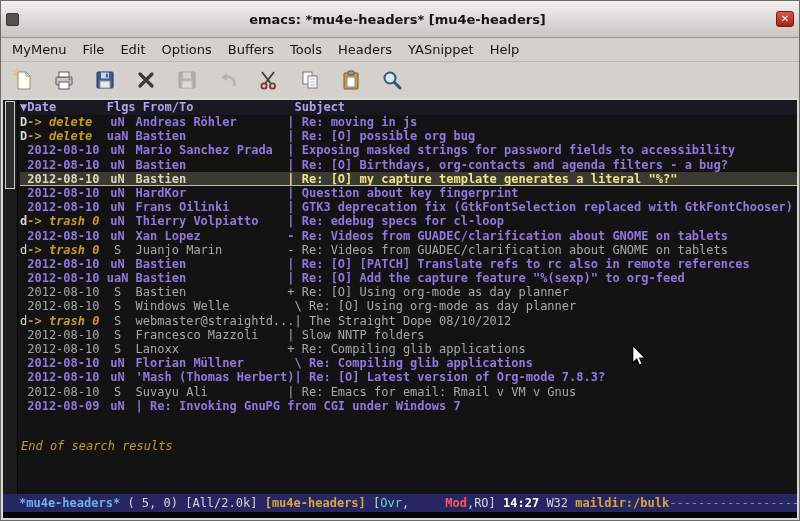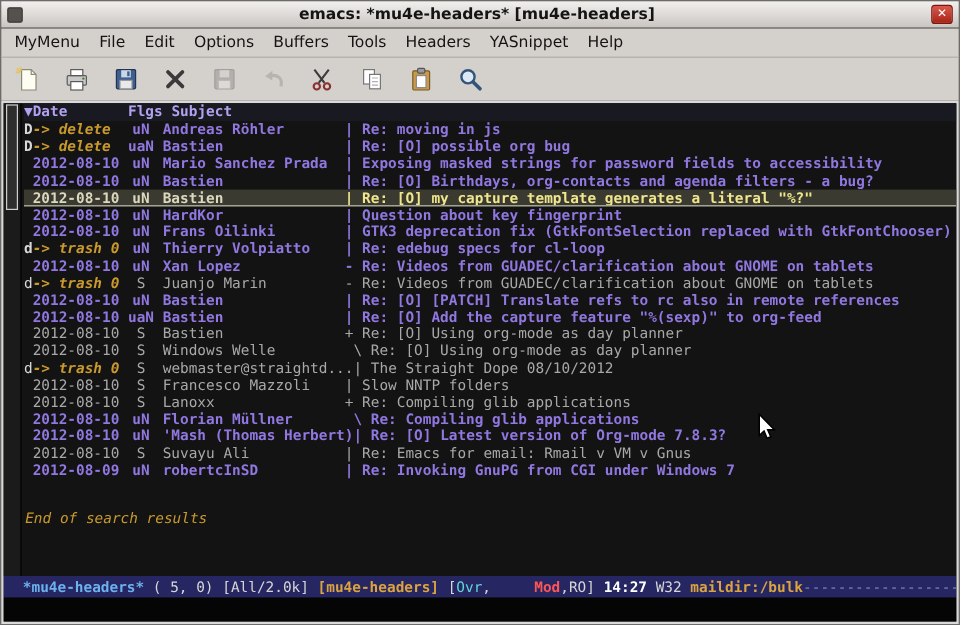"emacs: *mu4e-headers* [mu4e-headers]" .titlebar { height: 23px -> 37px }
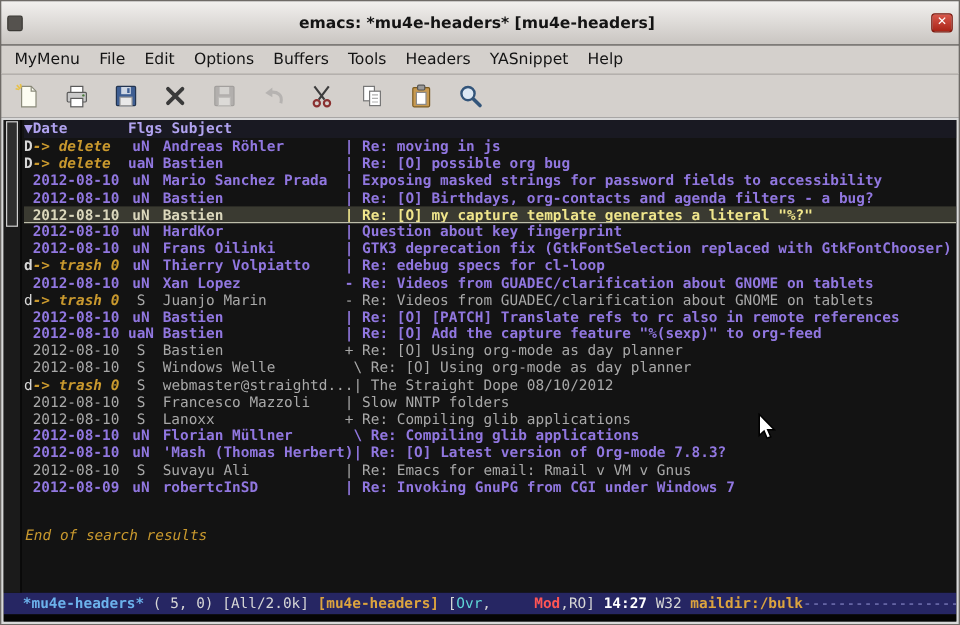"From/To" span.col-from { html: none -> <span>From/To</span> }
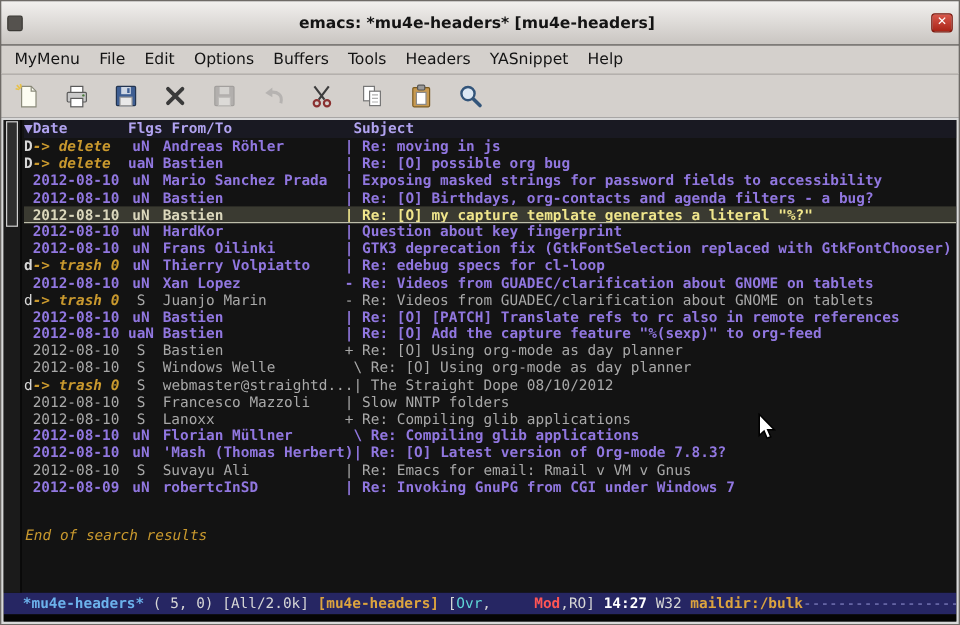"robertcInSD" span.col-from { html: <span>robertcInSD</span> -> none }
